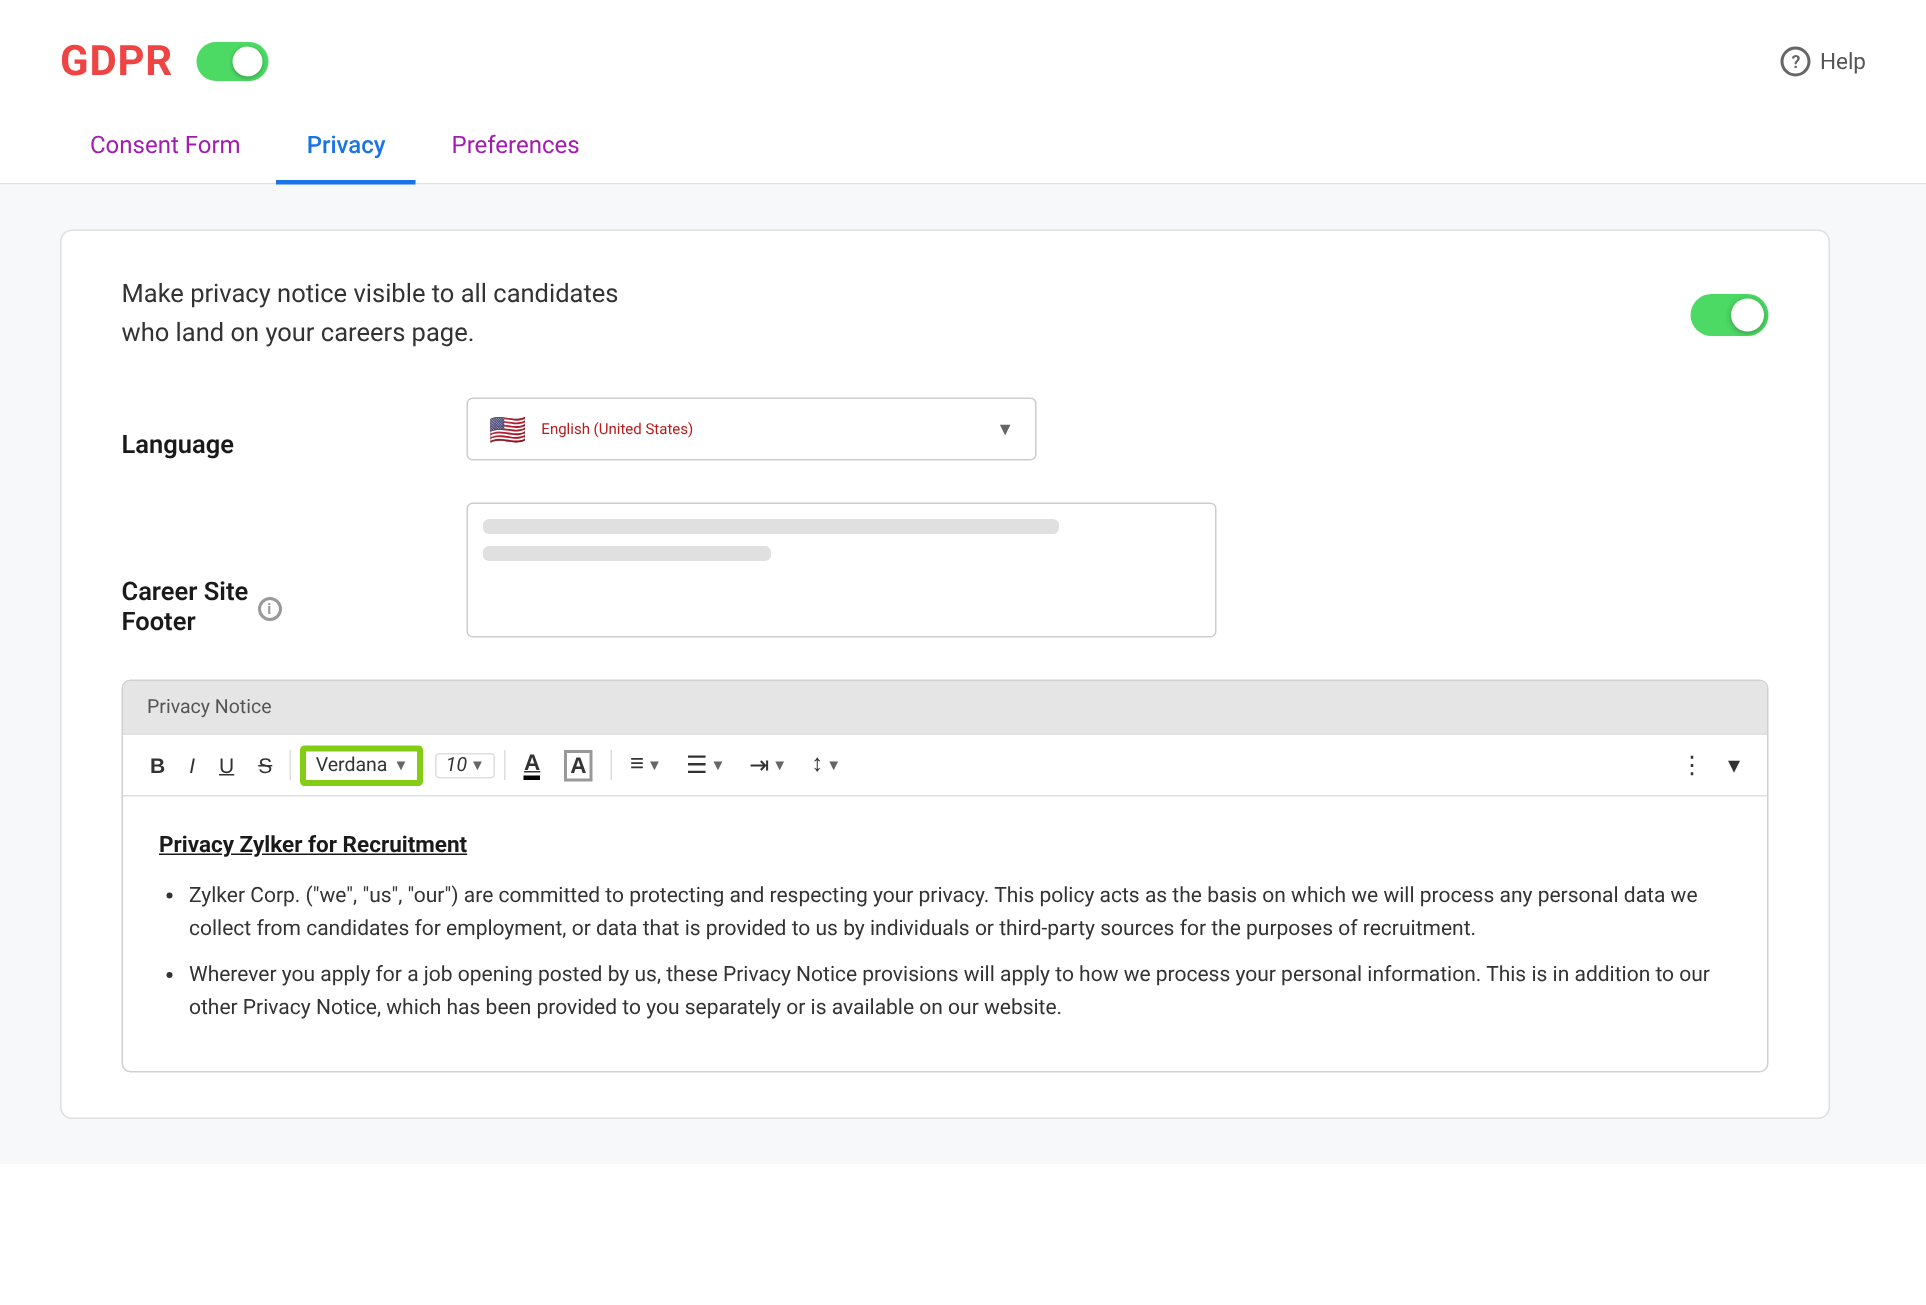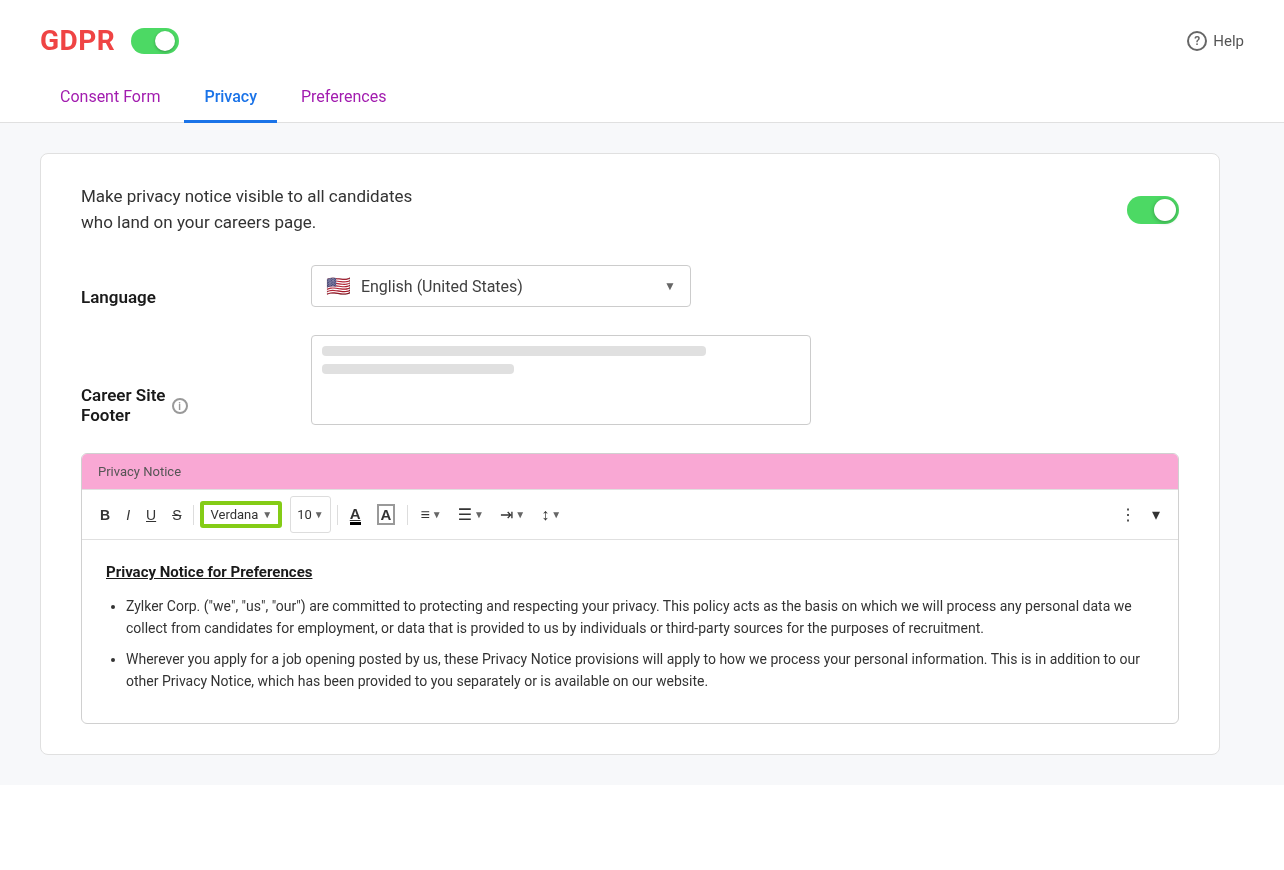"English (United States)" .select-text { color: #404040 -> #b91c1c; font-size: 16px -> 10px }
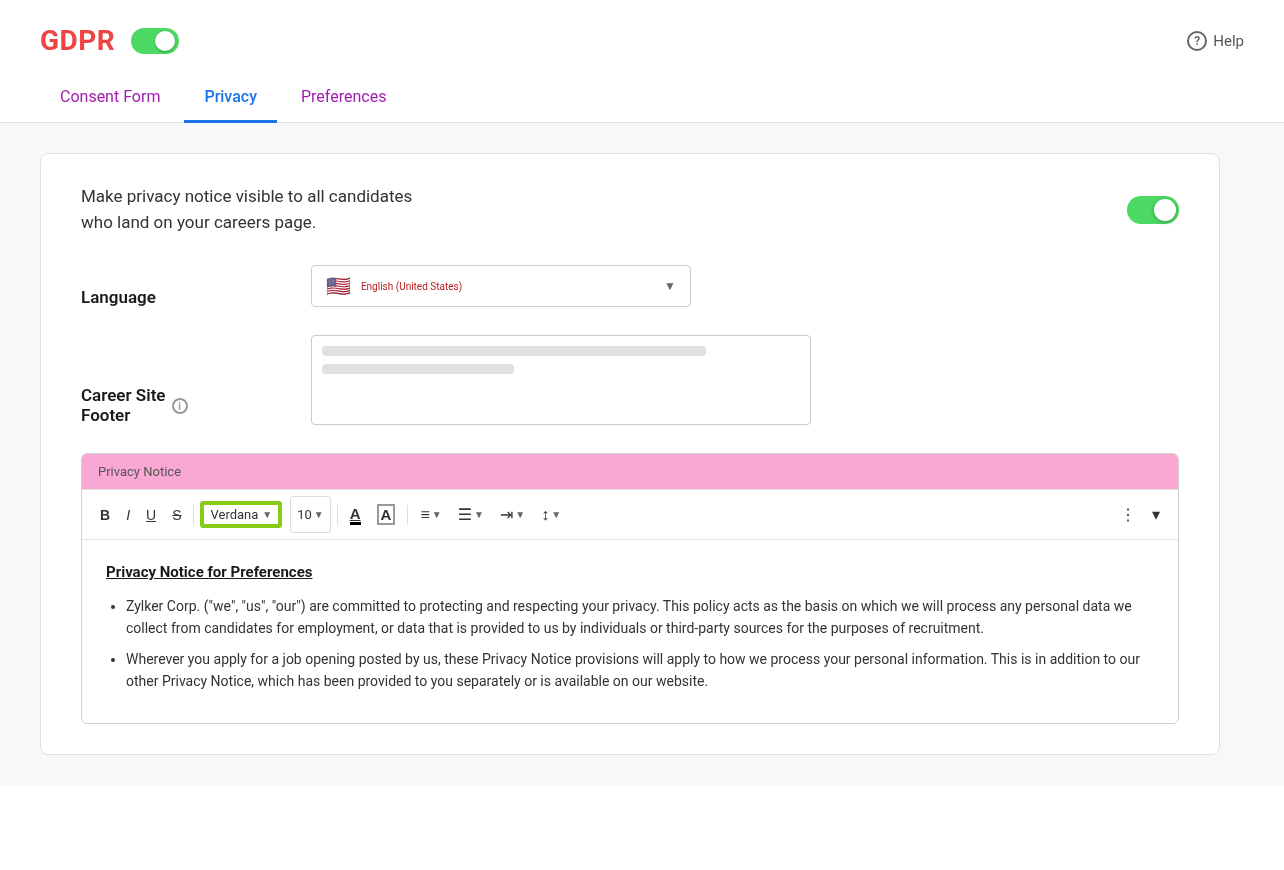"Privacy Notice" .editor-header { background: #f9a8d4 -> #e5e5e5 }
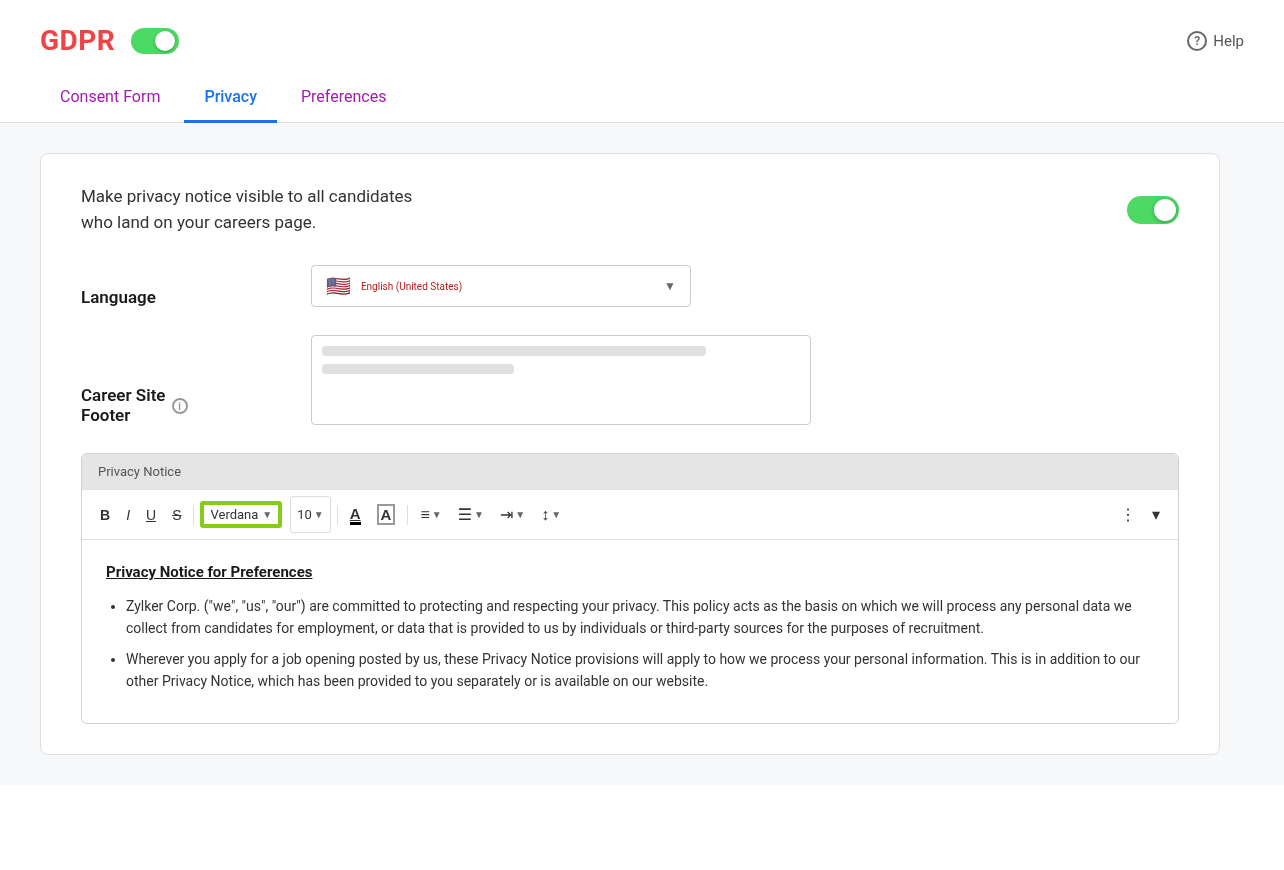"10" div { font-style: none -> italic; padding: 10px 6px -> 0 6px }
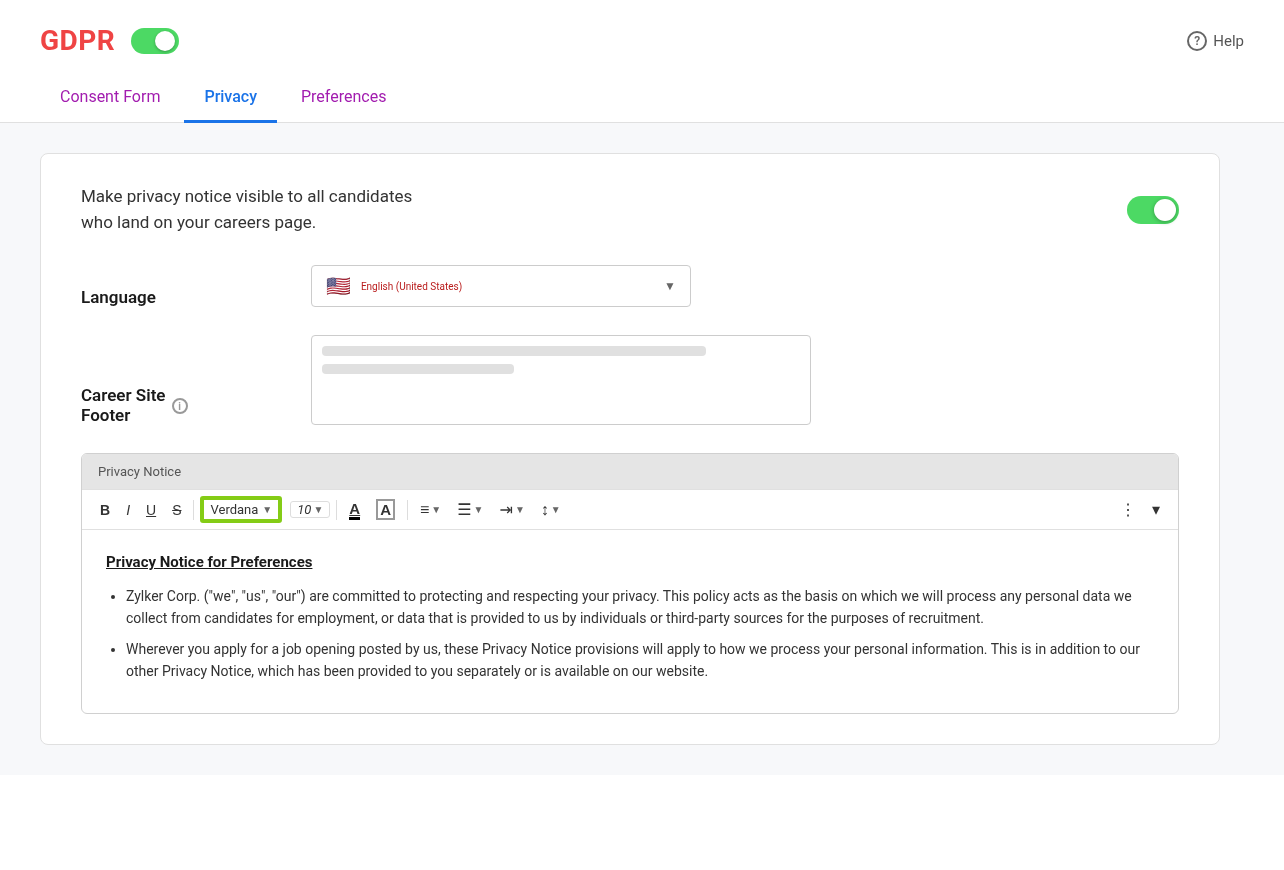"Privacy Notice for Preferences" h4 { text: Notice for Preferences -> Zylker for Recruitment }
